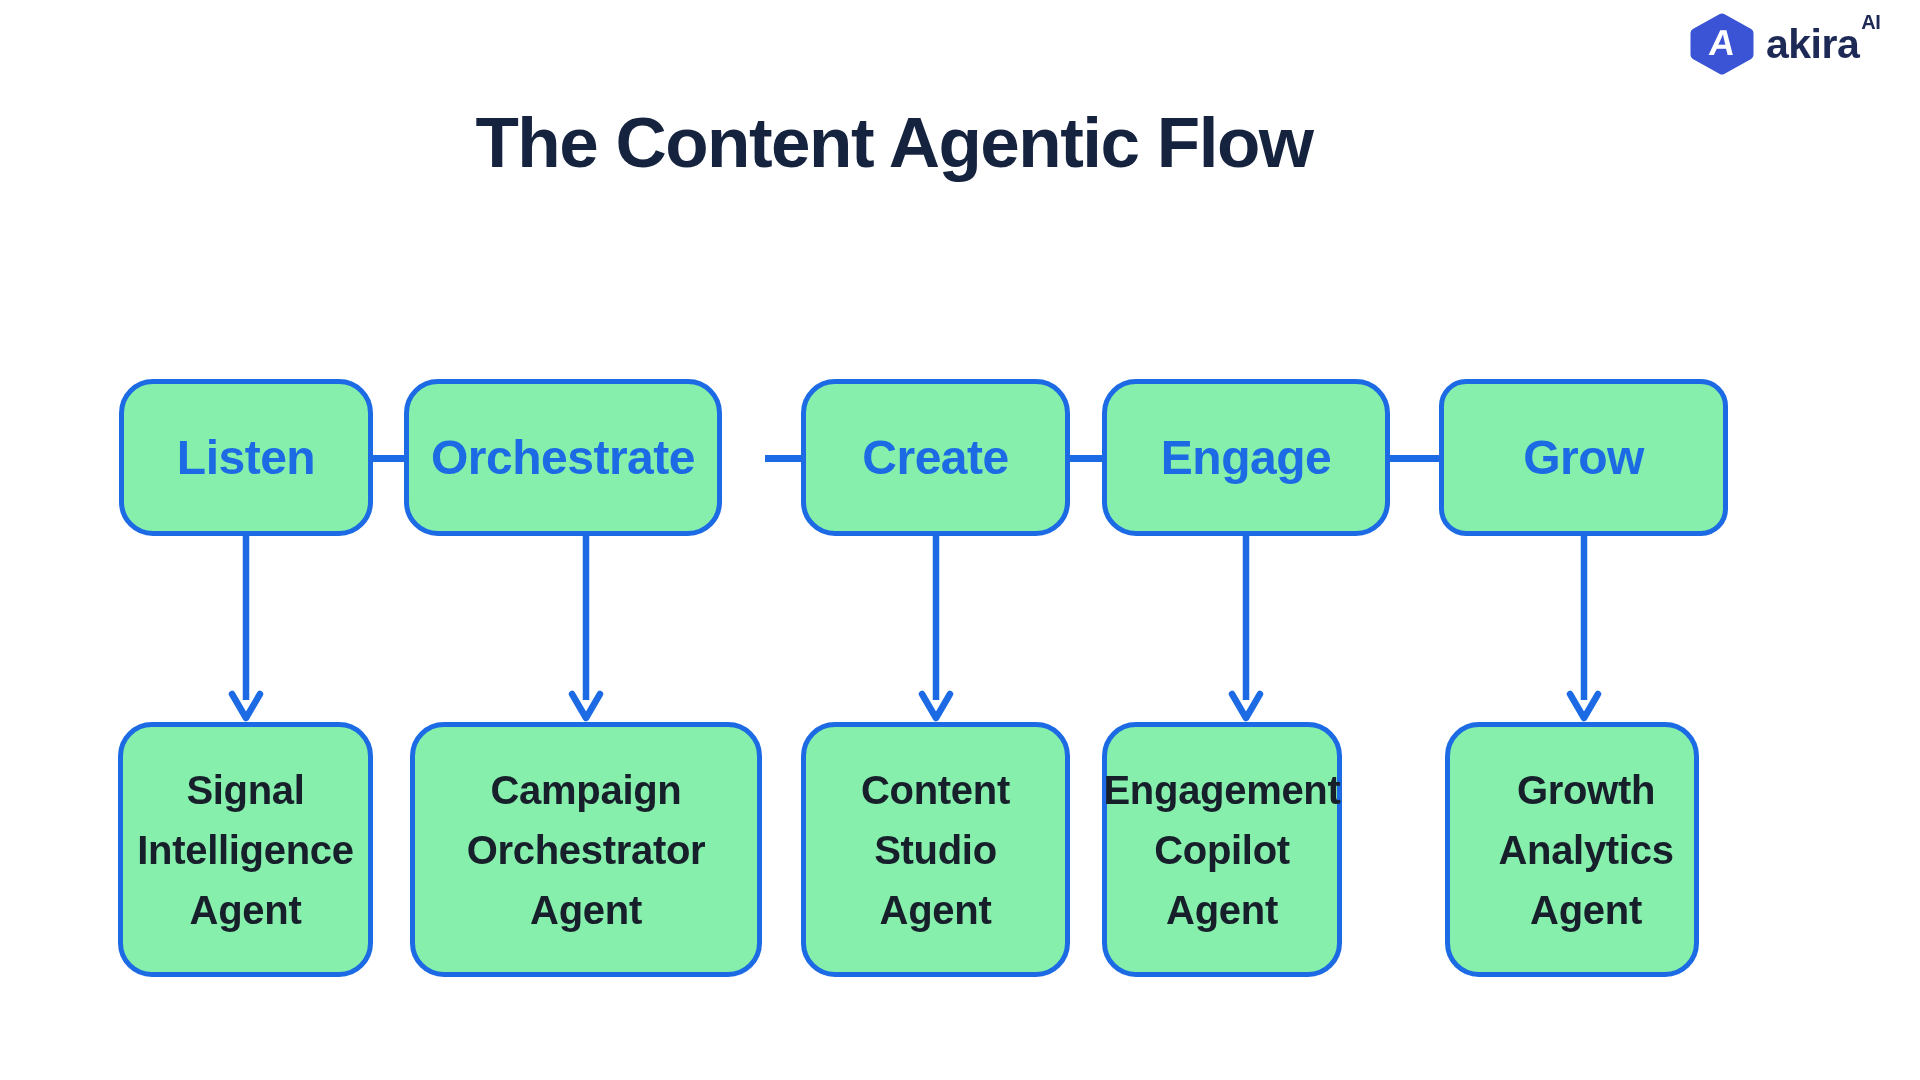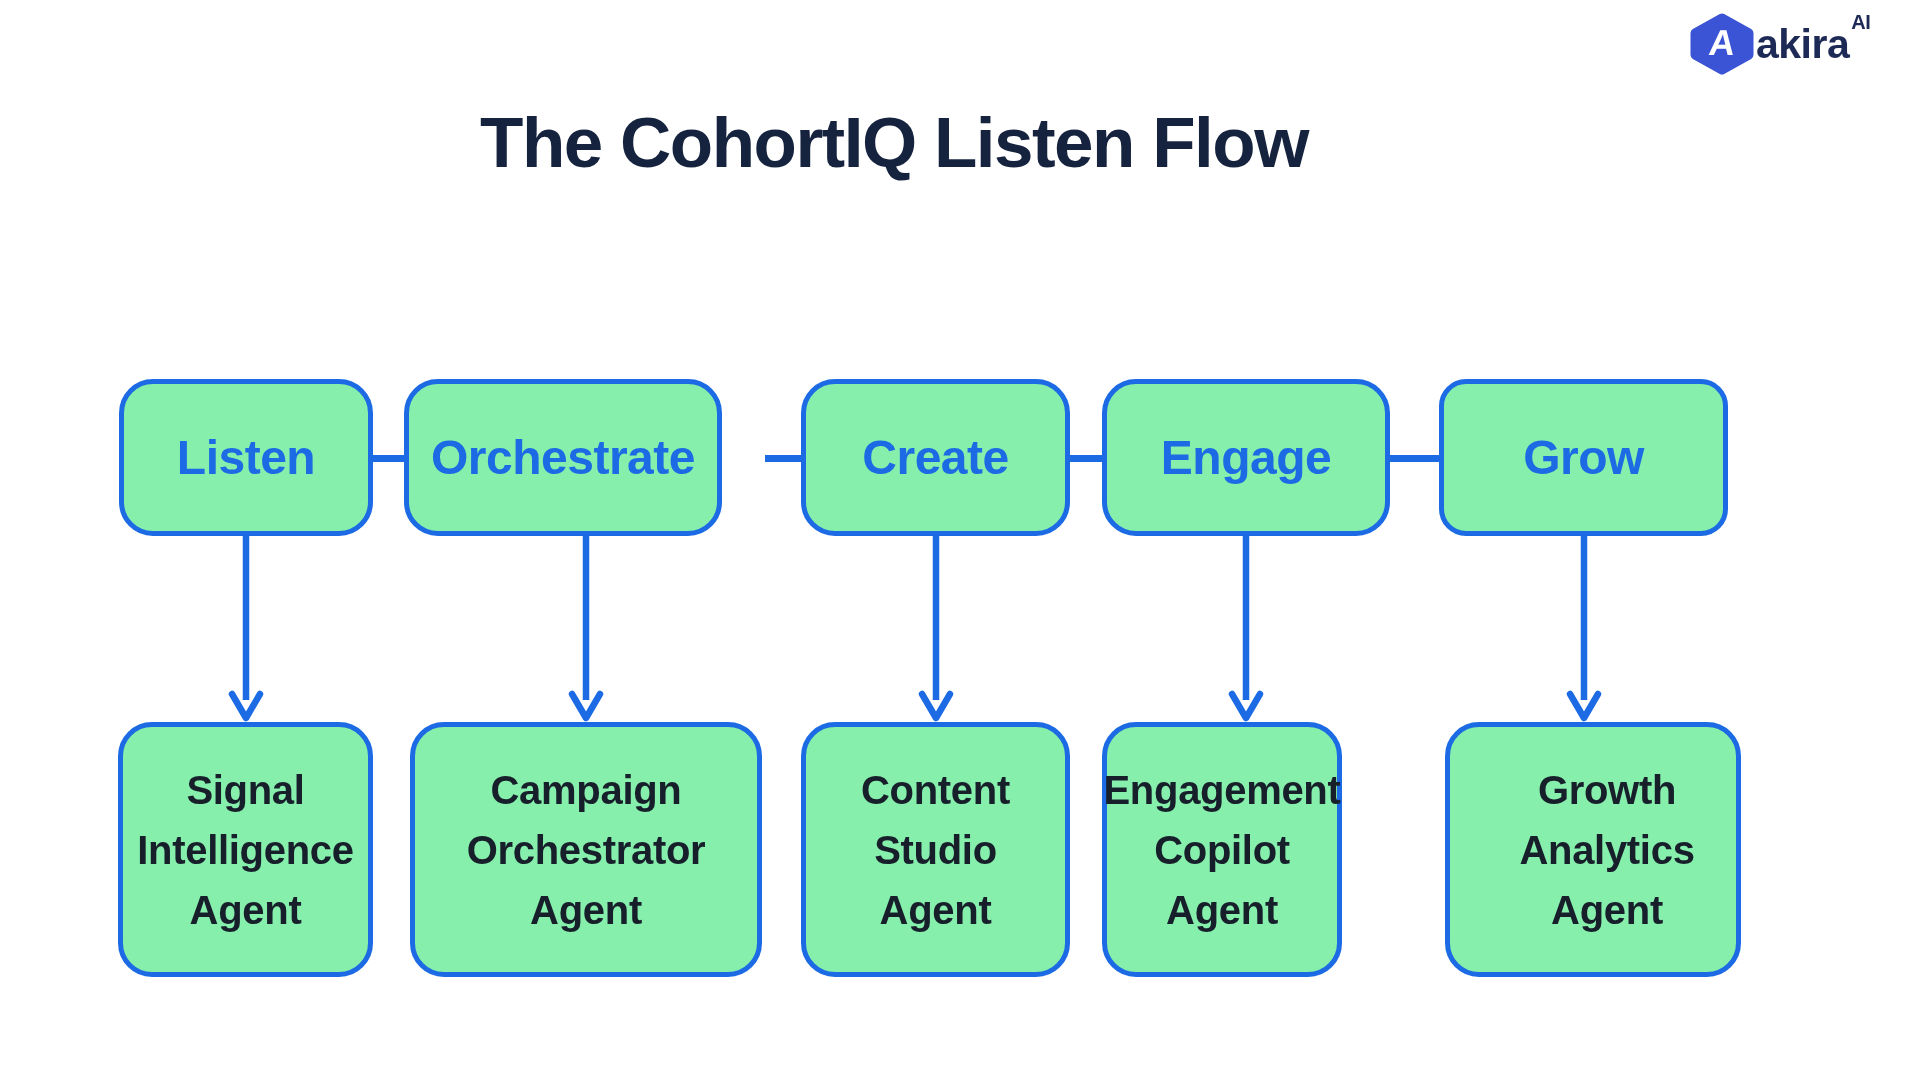"akiraAI" .logo-name { margin-left: none -> 10px }
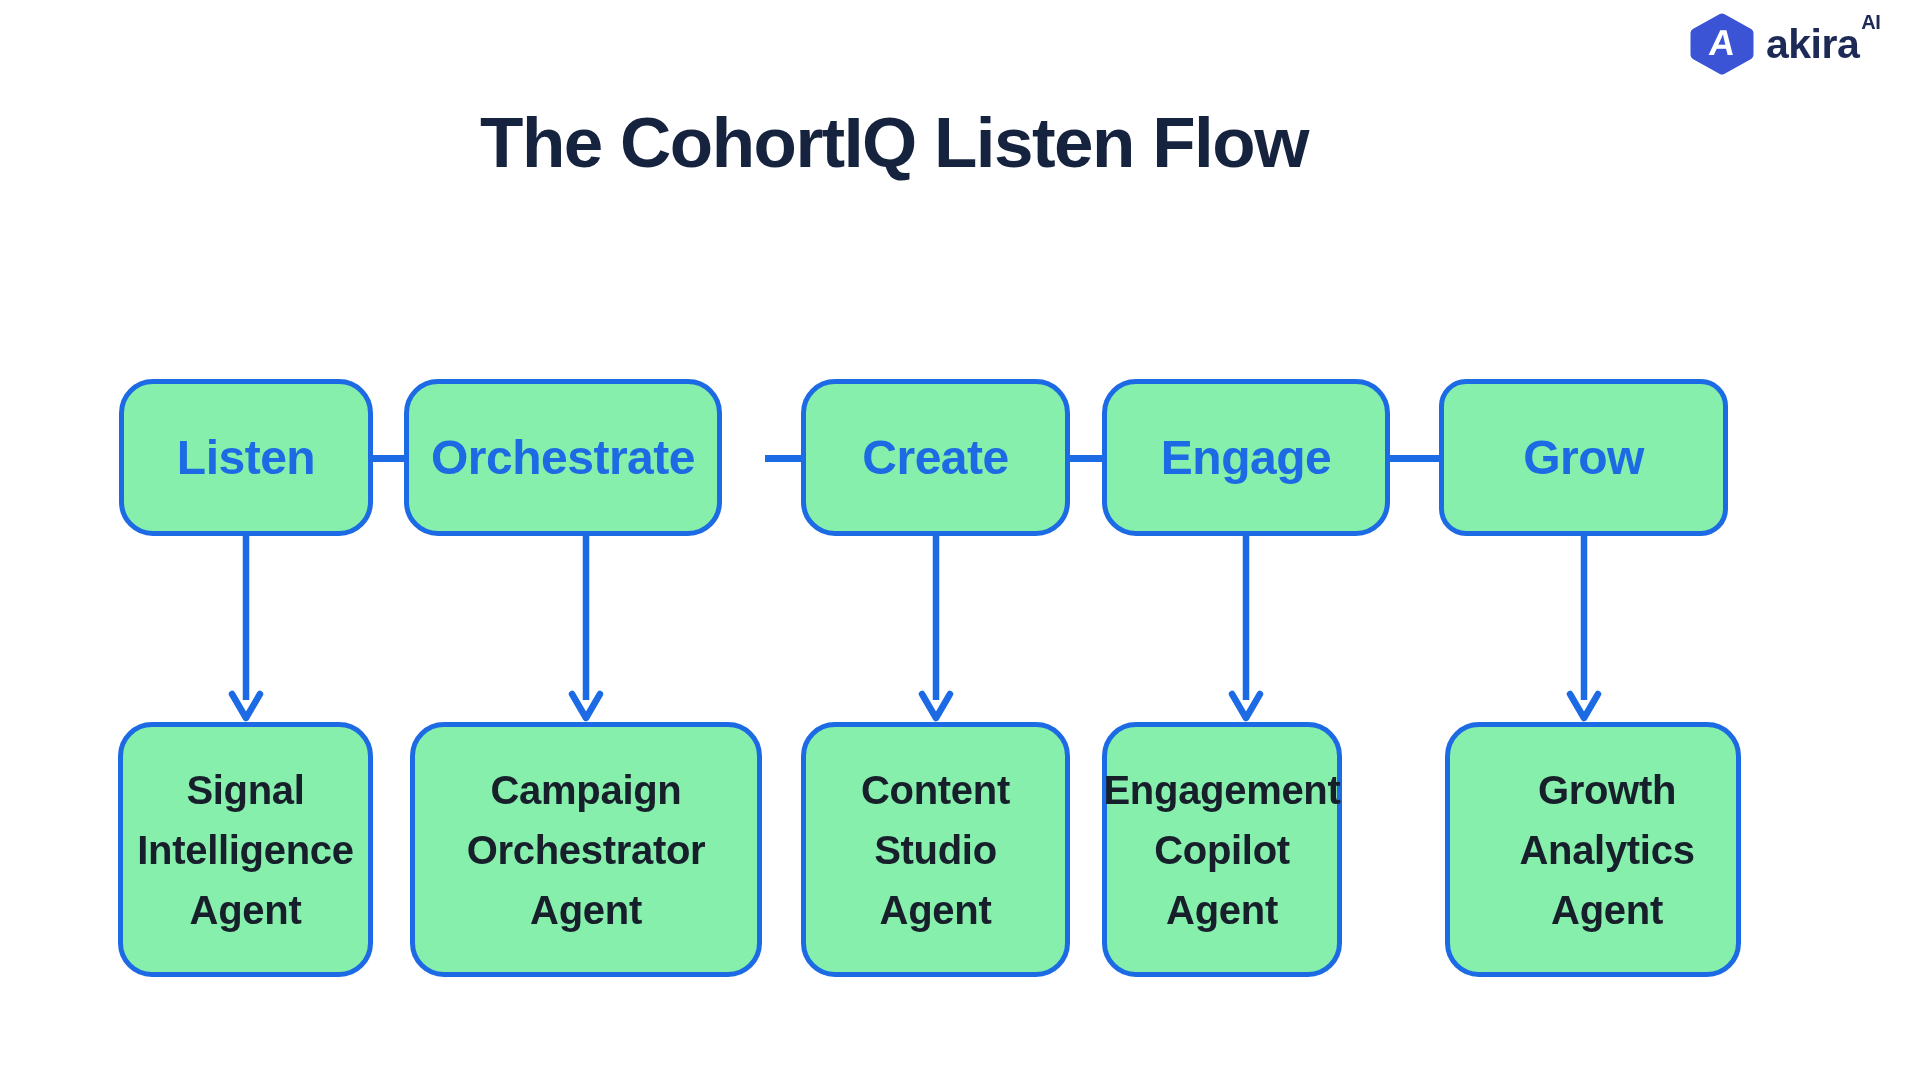"The CohortIQ Listen Flow" div.title { text: CohortIQ Listen -> Content Agentic }
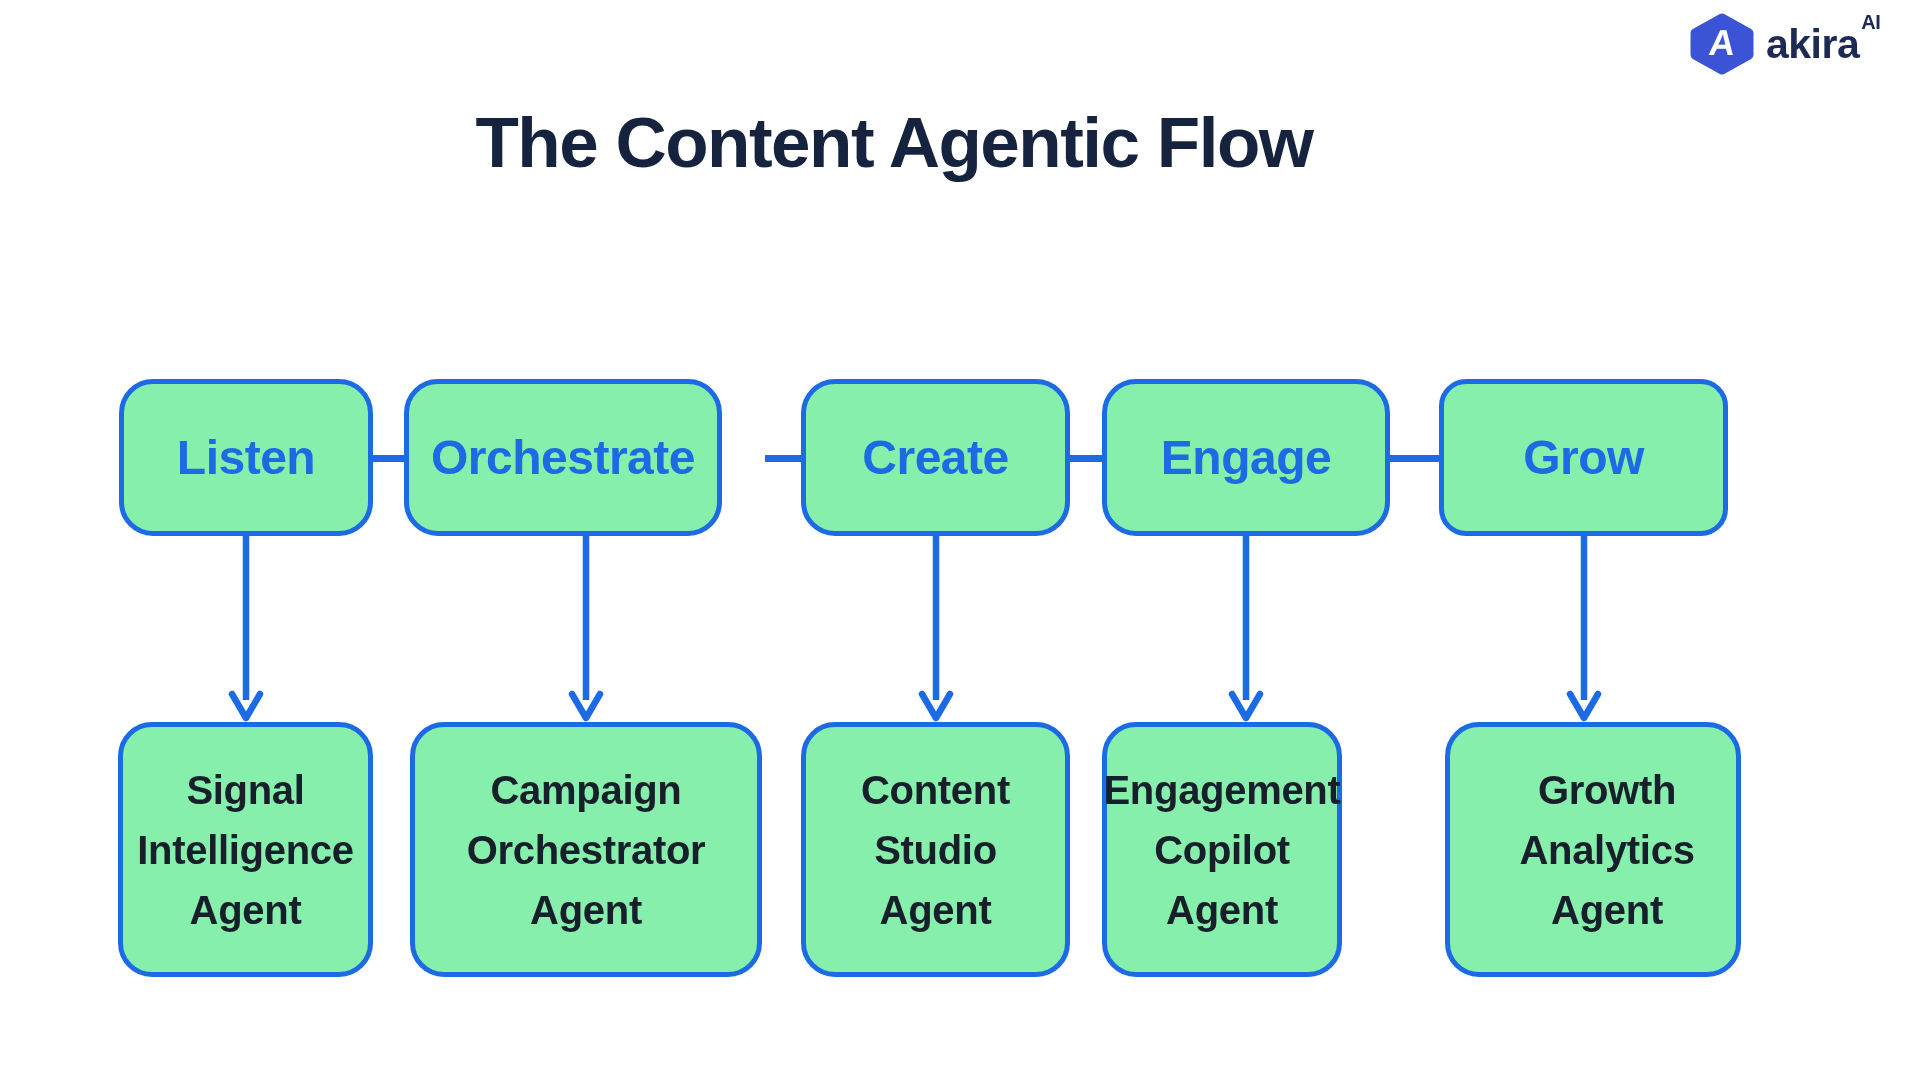"Growth" .a5 { width: 296px -> 254px }
